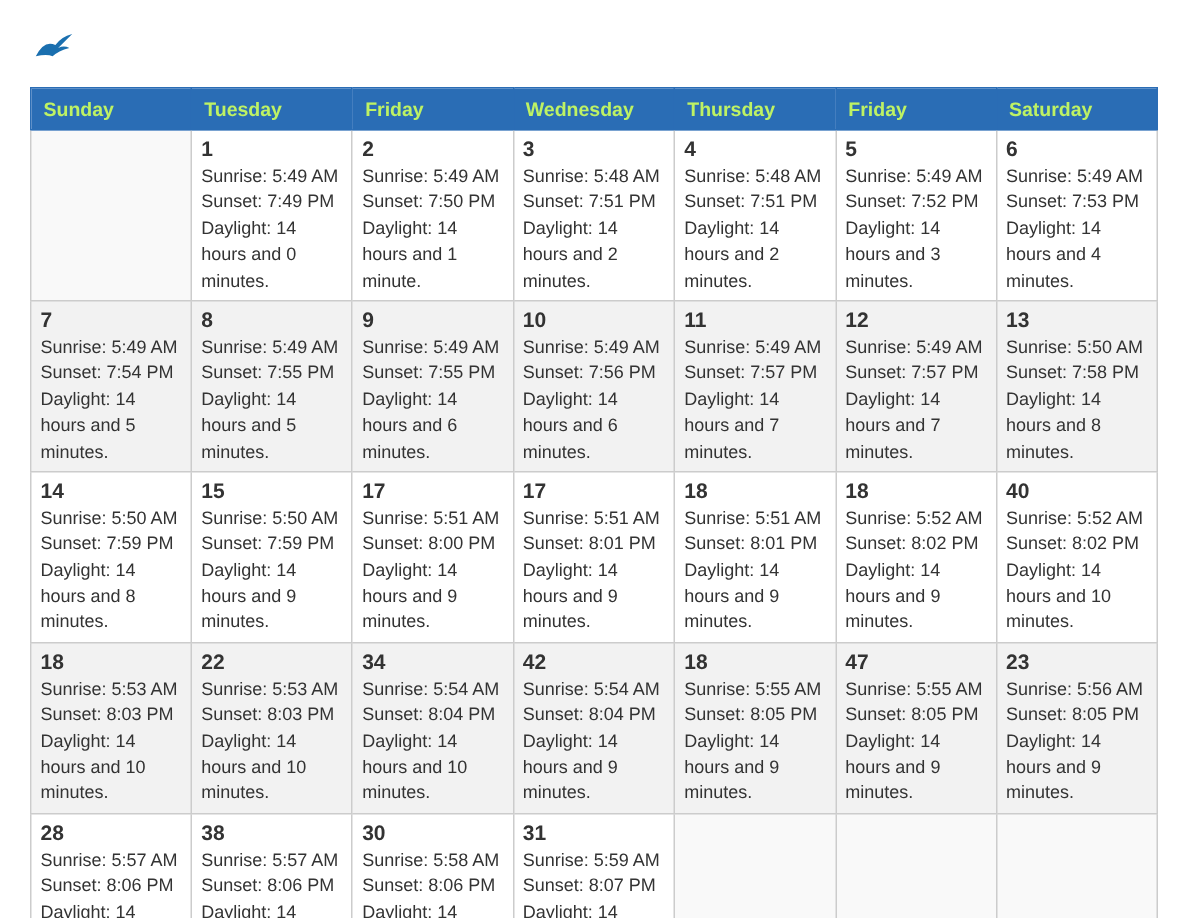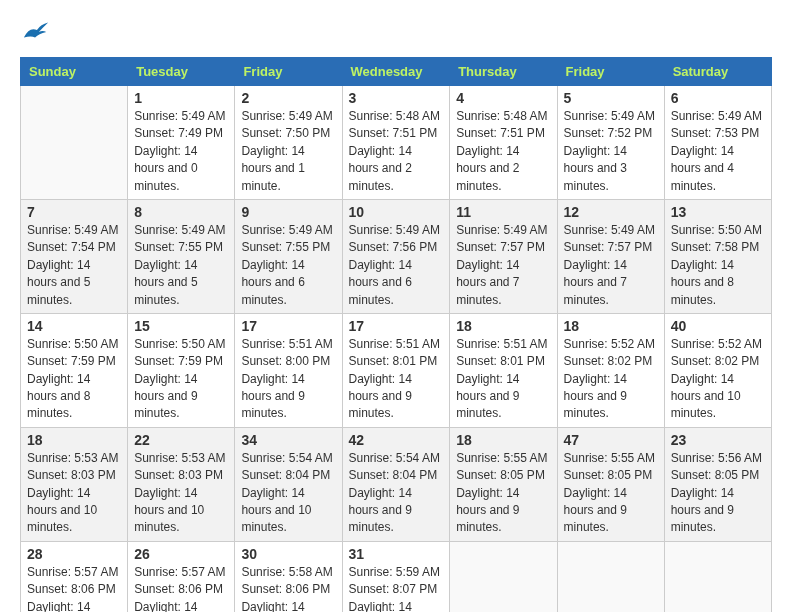"26" div.day-number { text: 26 -> 38 }
